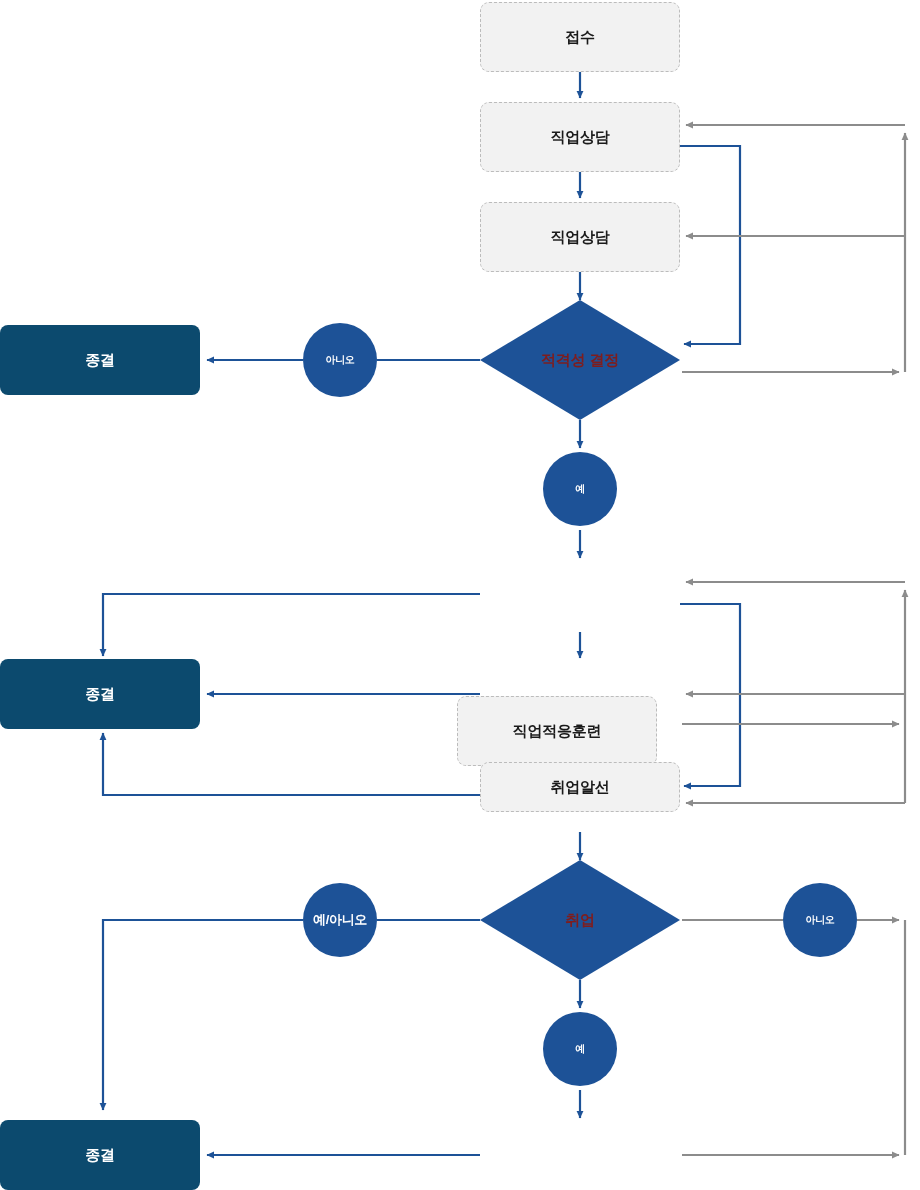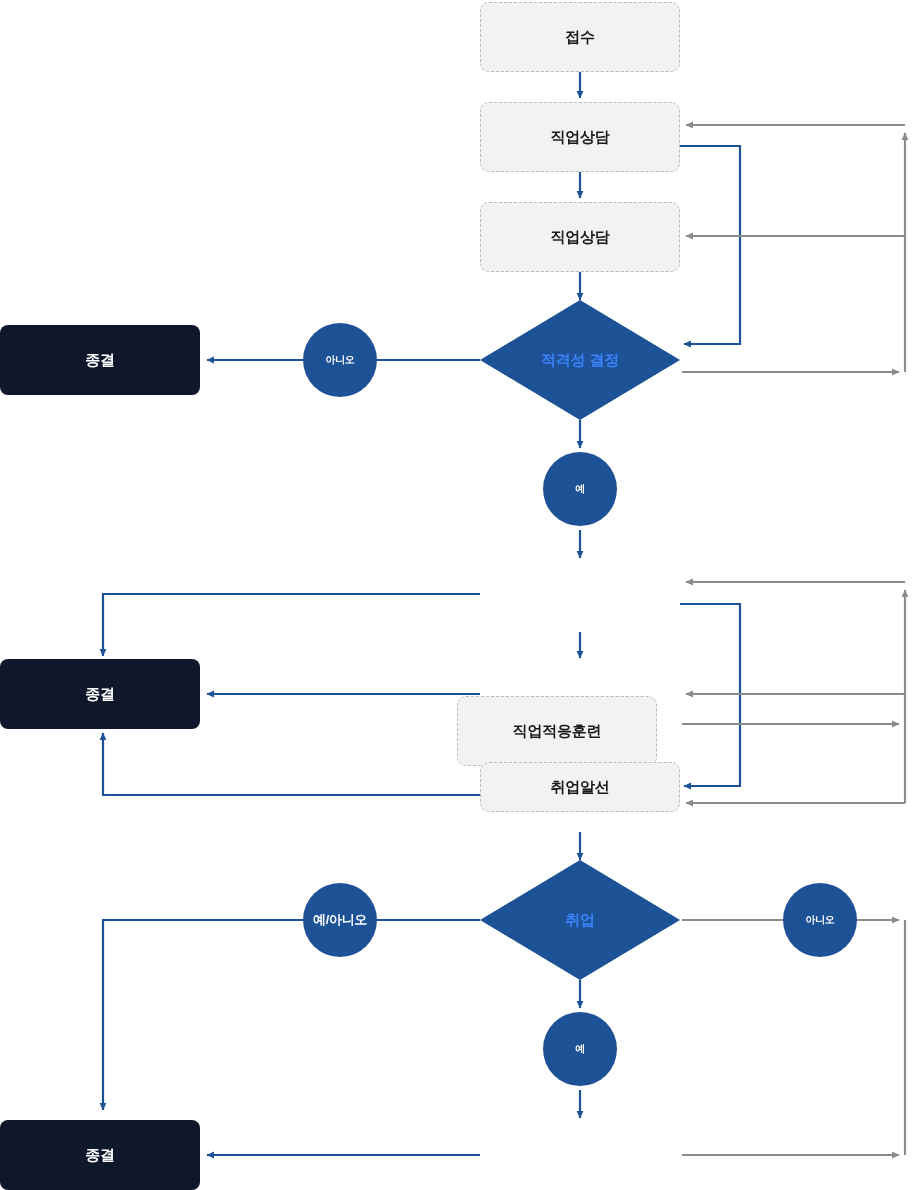"종결" .terminal-box { background: #0f172a -> #0c4a6e }
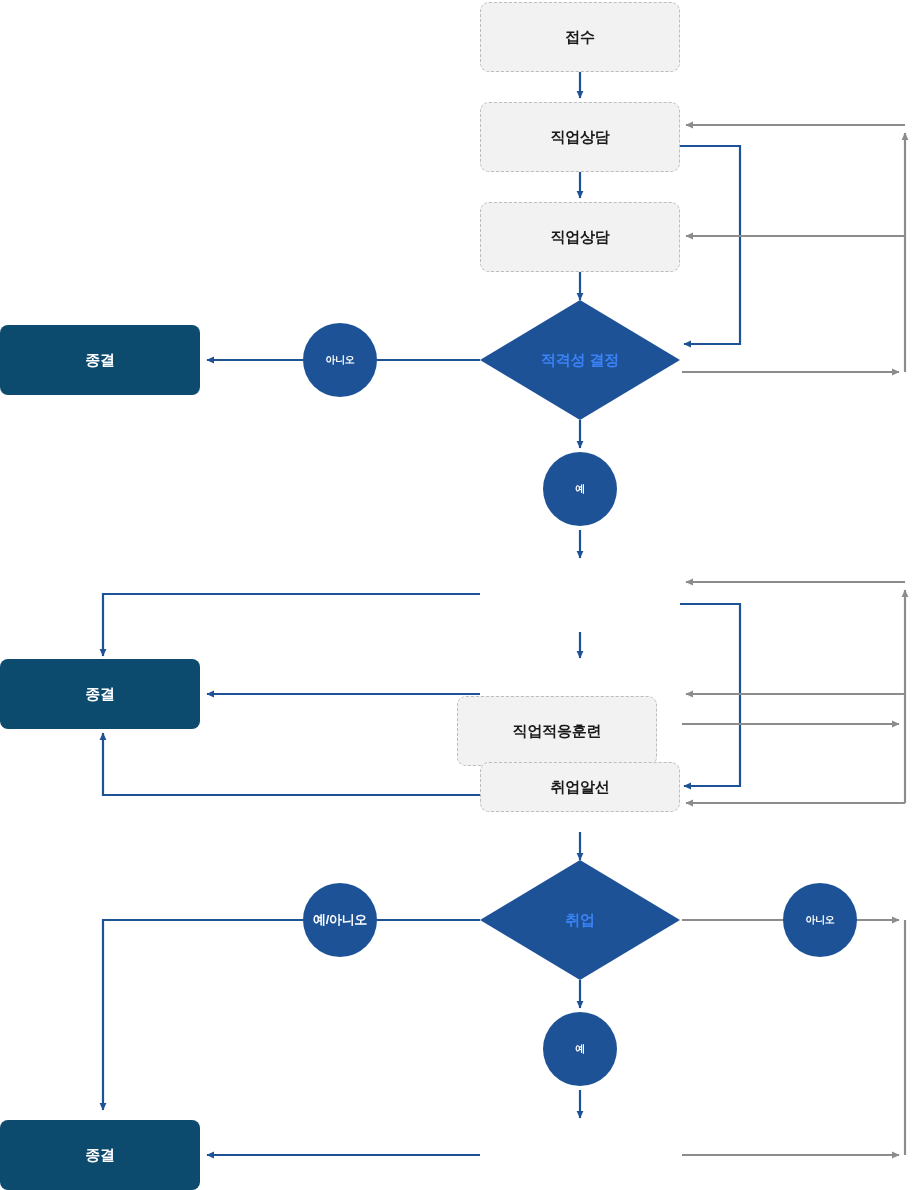"적격성 결정" .decision .diamond-label { color: #3b82f6 -> #7f1d1d }
